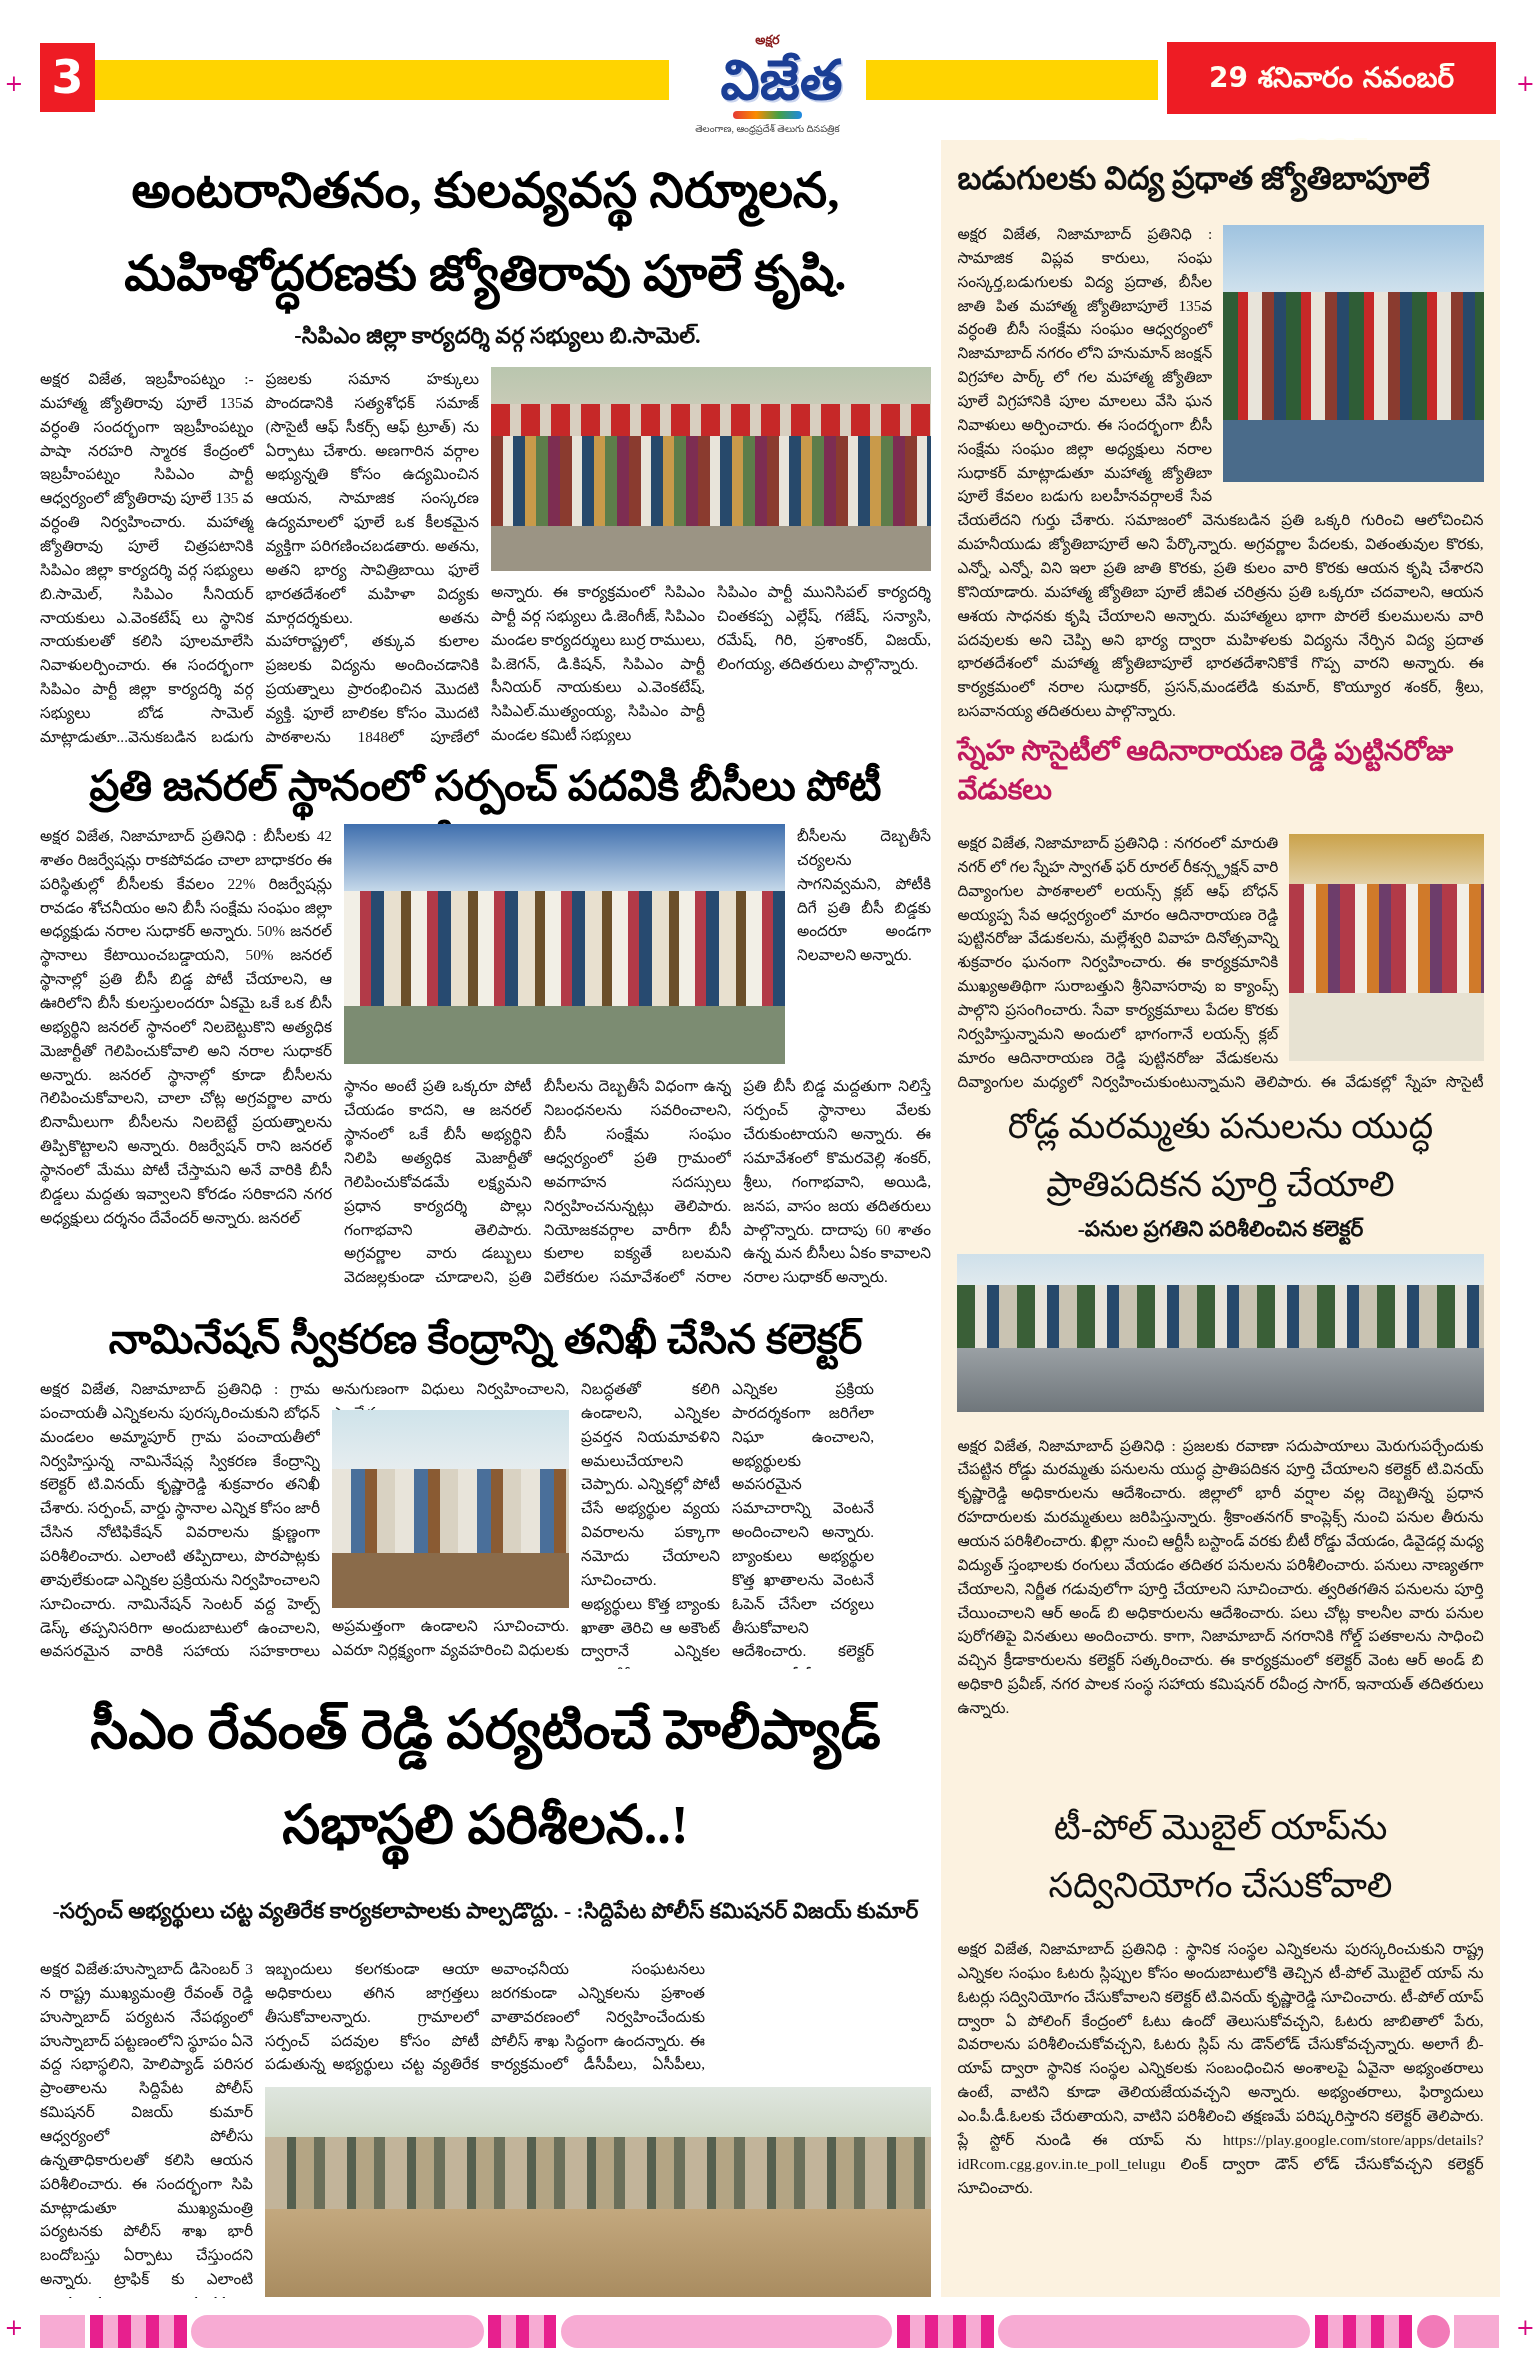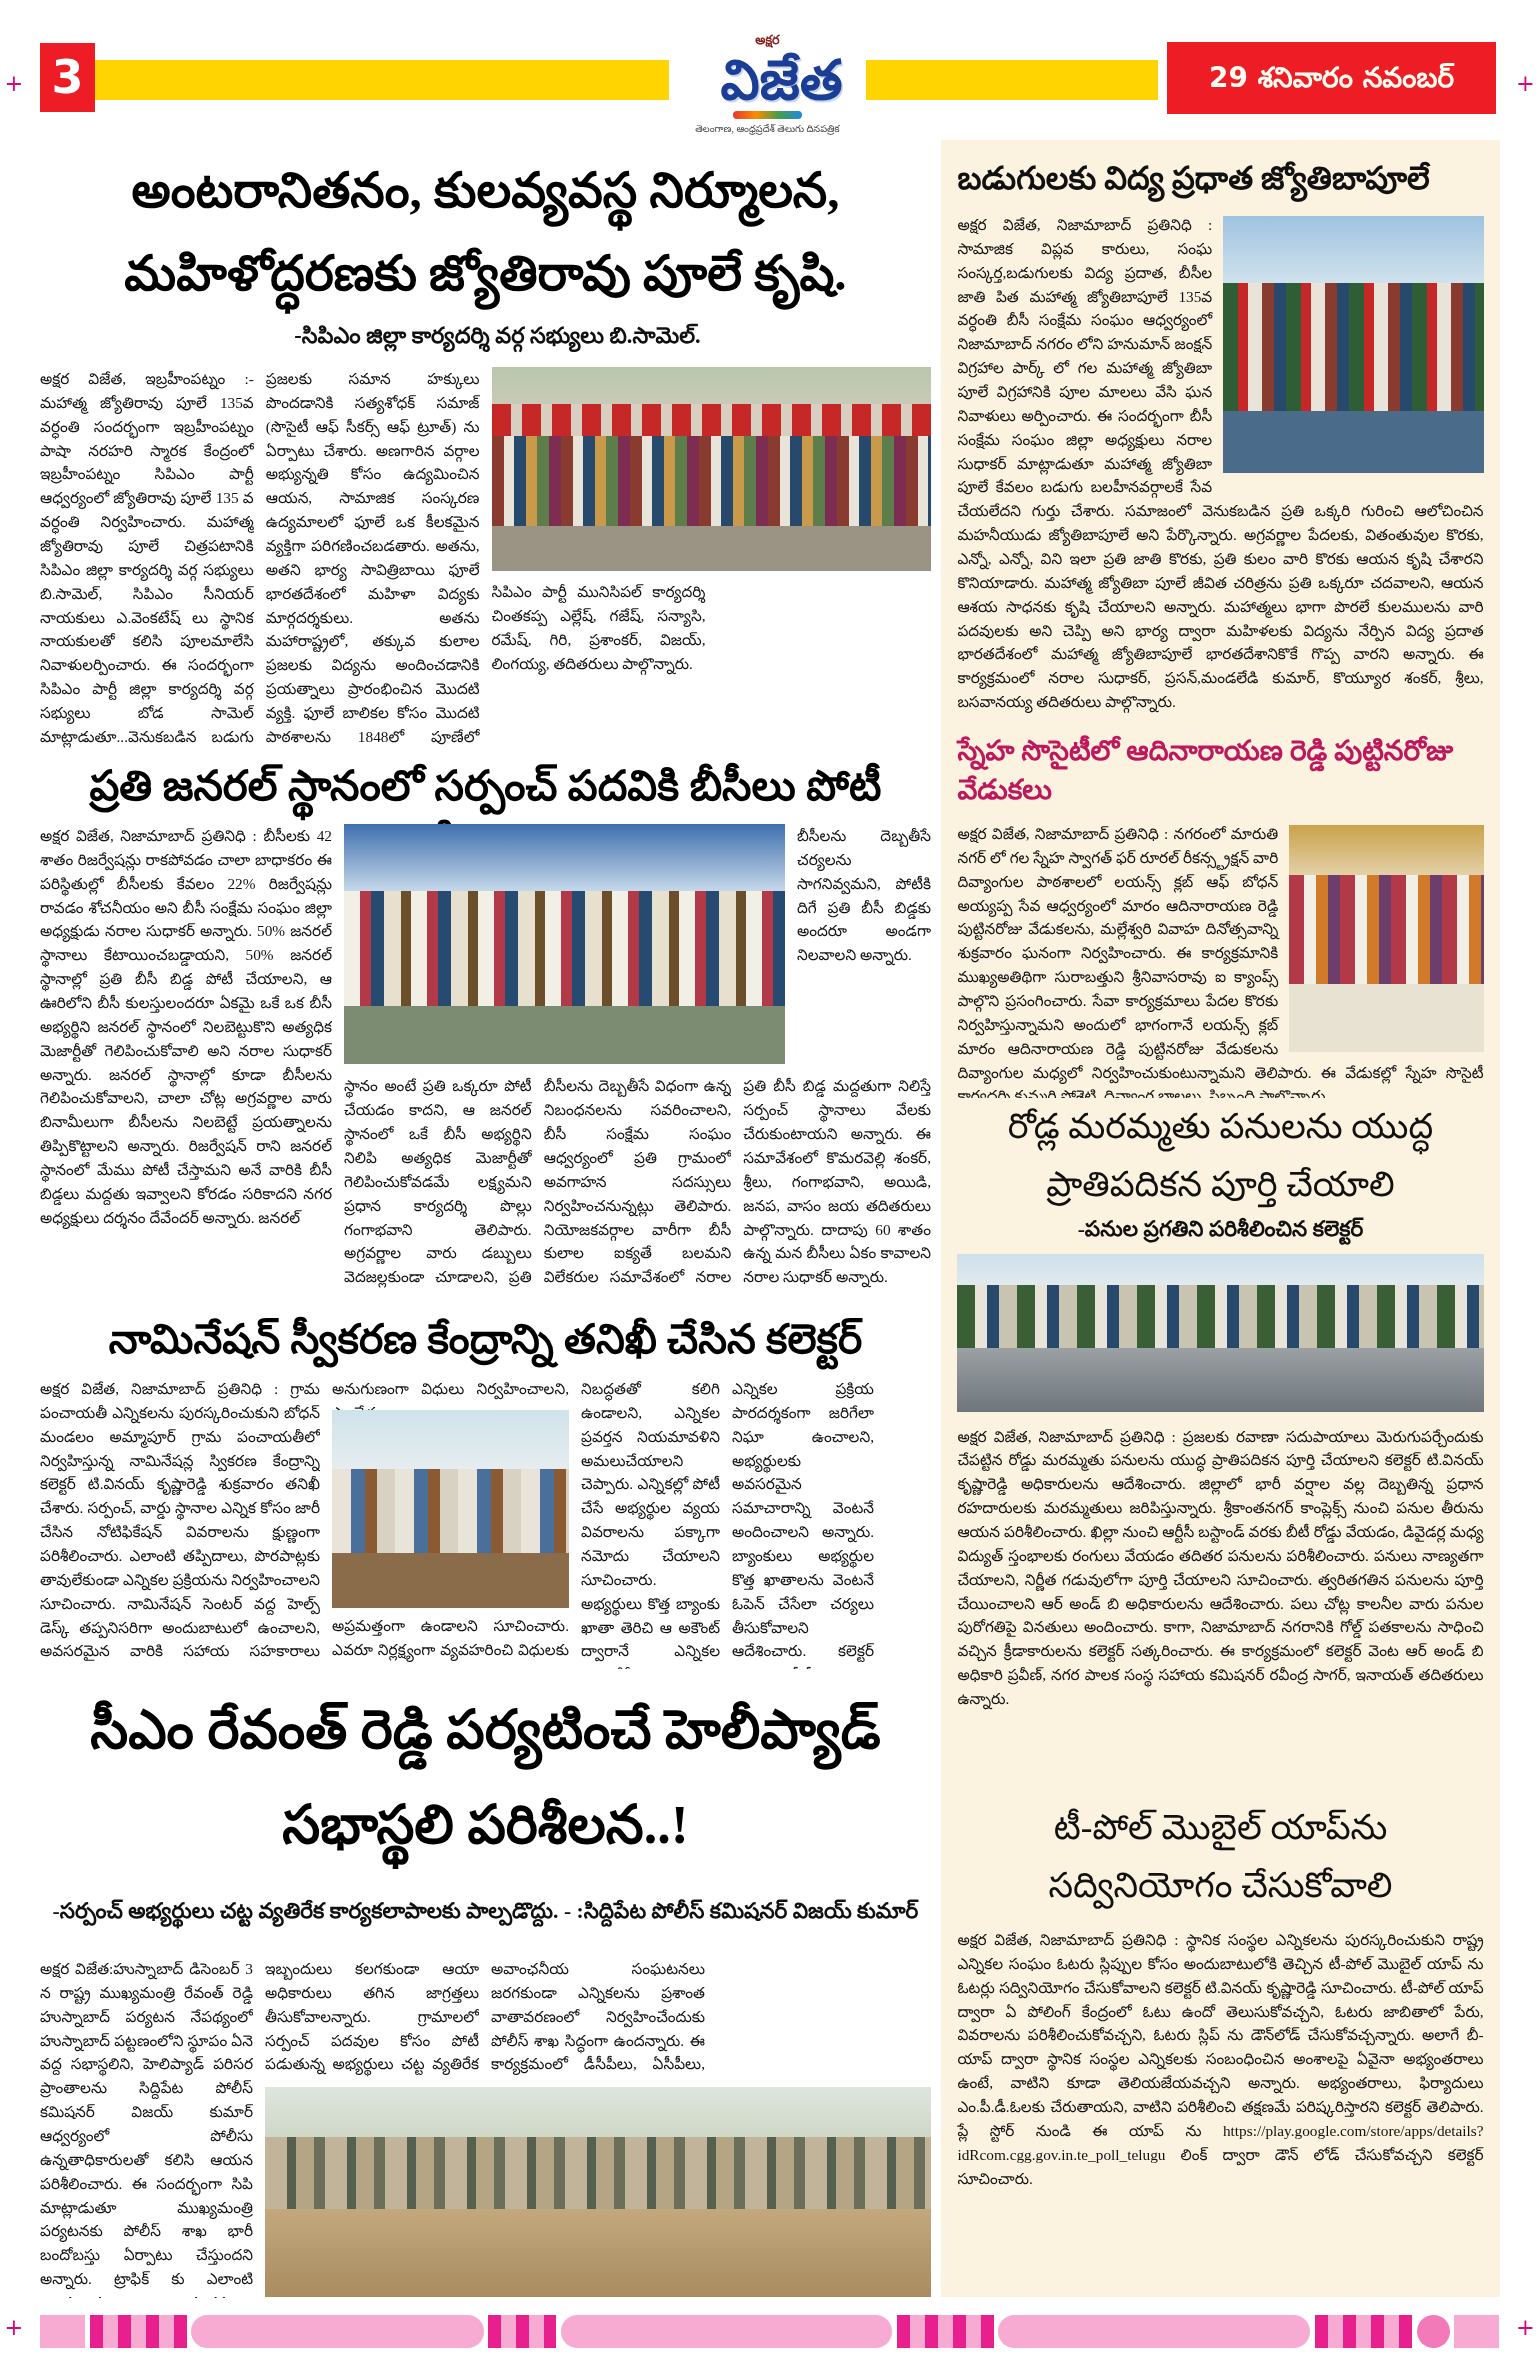"అక్షర విజేత, నిజామాబాద్ ప్రతినిధి : సామాజిక" .rbody { margin-top: 13px -> 22px }
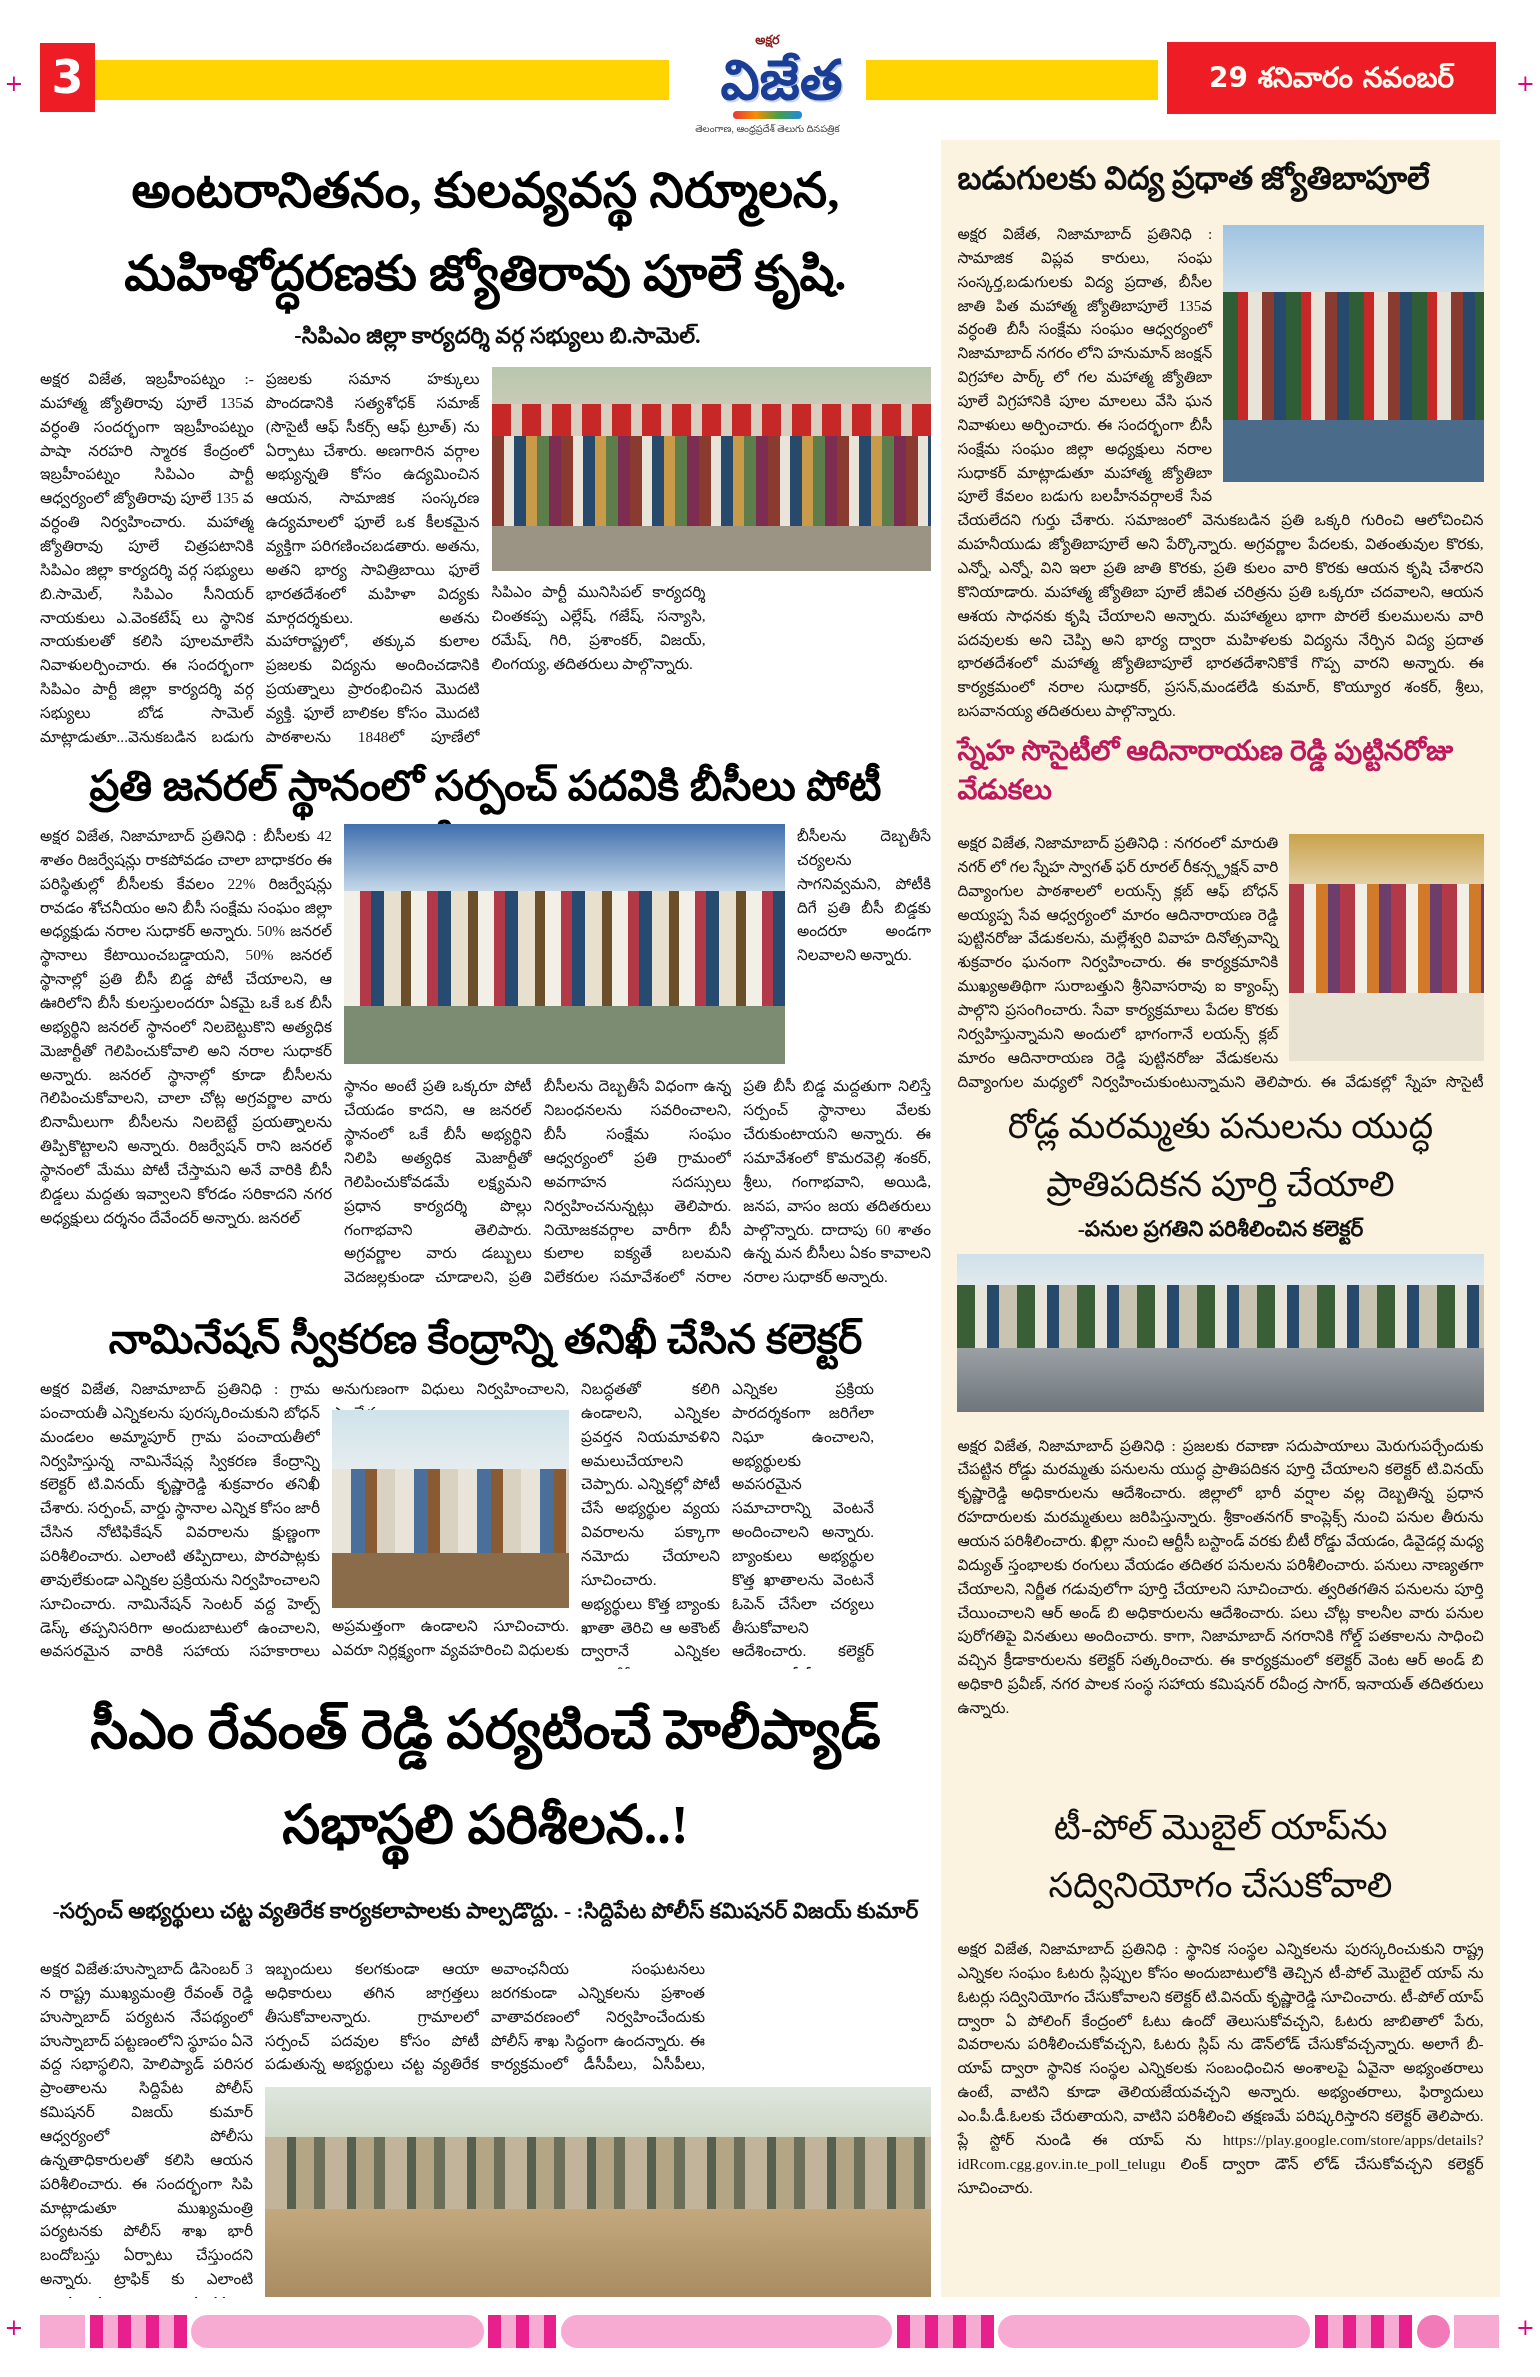"అన్నారు. ఈ కార్యక్రమంలో సిపిఎం పార్టీ" div.c2 { html: none -> <div>అన్నారు. ఈ కార్యక్రమంలో సిపిఎం పార్టీ వర్గ సభ్యులు డి.జెంగీజ్, సిపిఎం మండల కార్యదర్శులు బుర్ర రాములు, పి.జెగన్, డి.కిషన్, సిపిఎం పార్టీ సీనియర్ నాయకులు ఎ.వెంకటేష్, సిపిఎల్.ముత్యంయ్య, సిపిఎం పార్టీ మండల కమిటీ సభ్యులు</div> }
